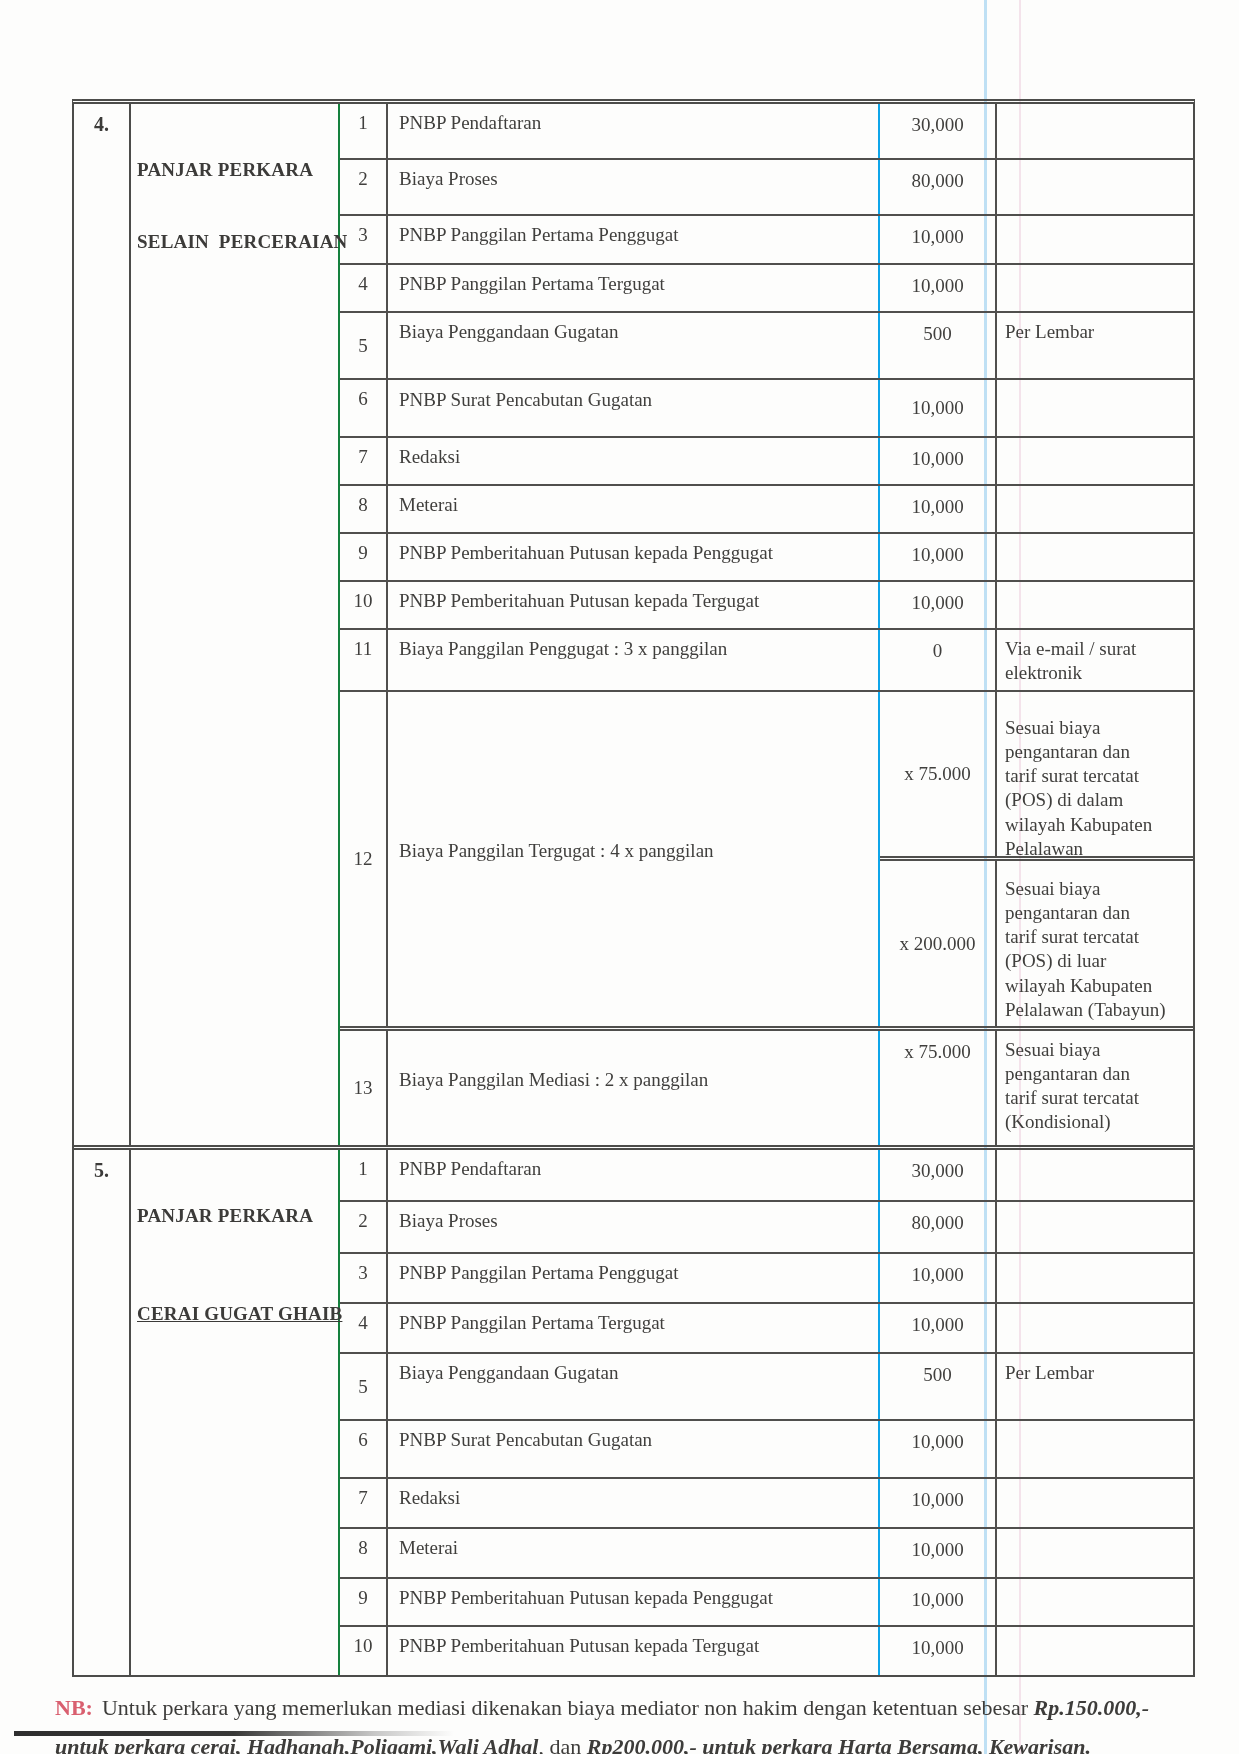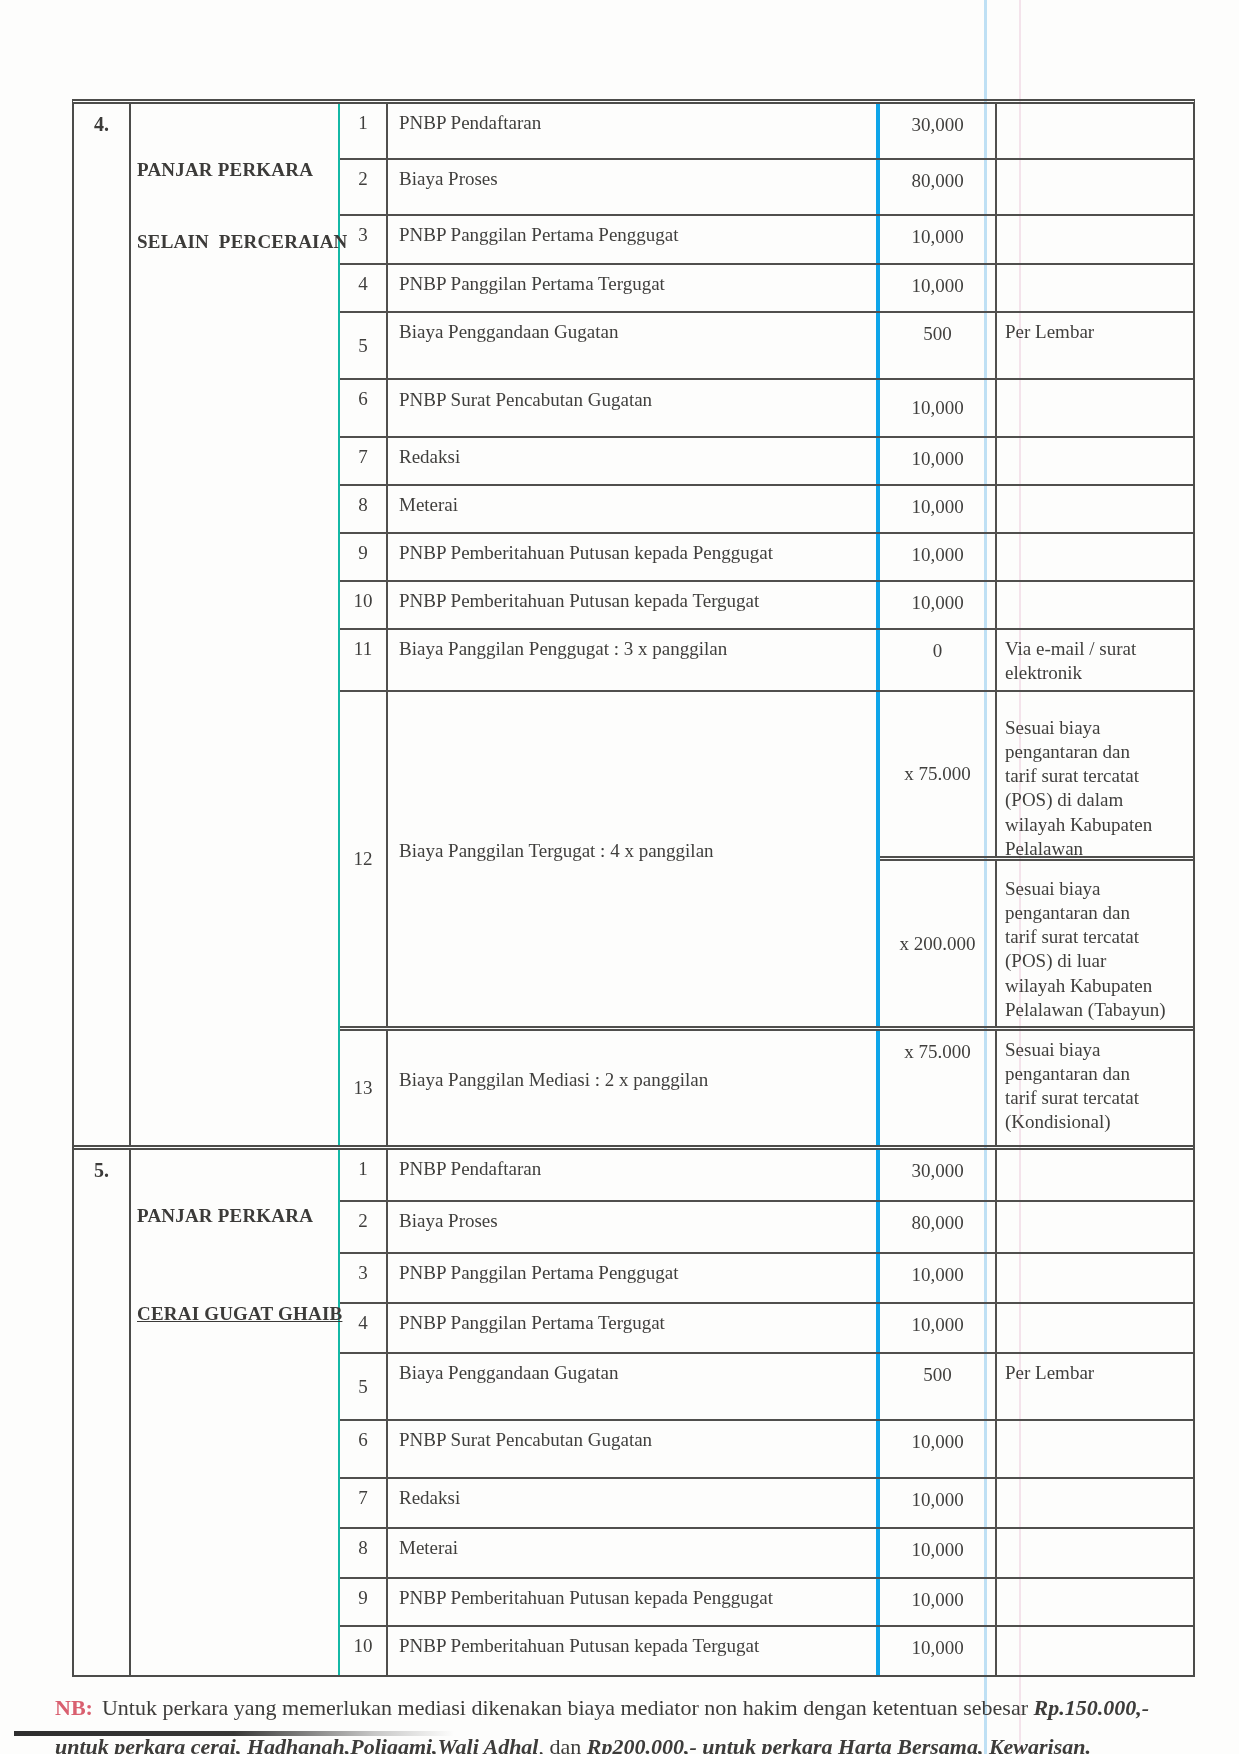"PNBP Pendaftaran" .desc { border-right: 4px solid #0ea5e9 -> 2px solid #0ea5e9 }
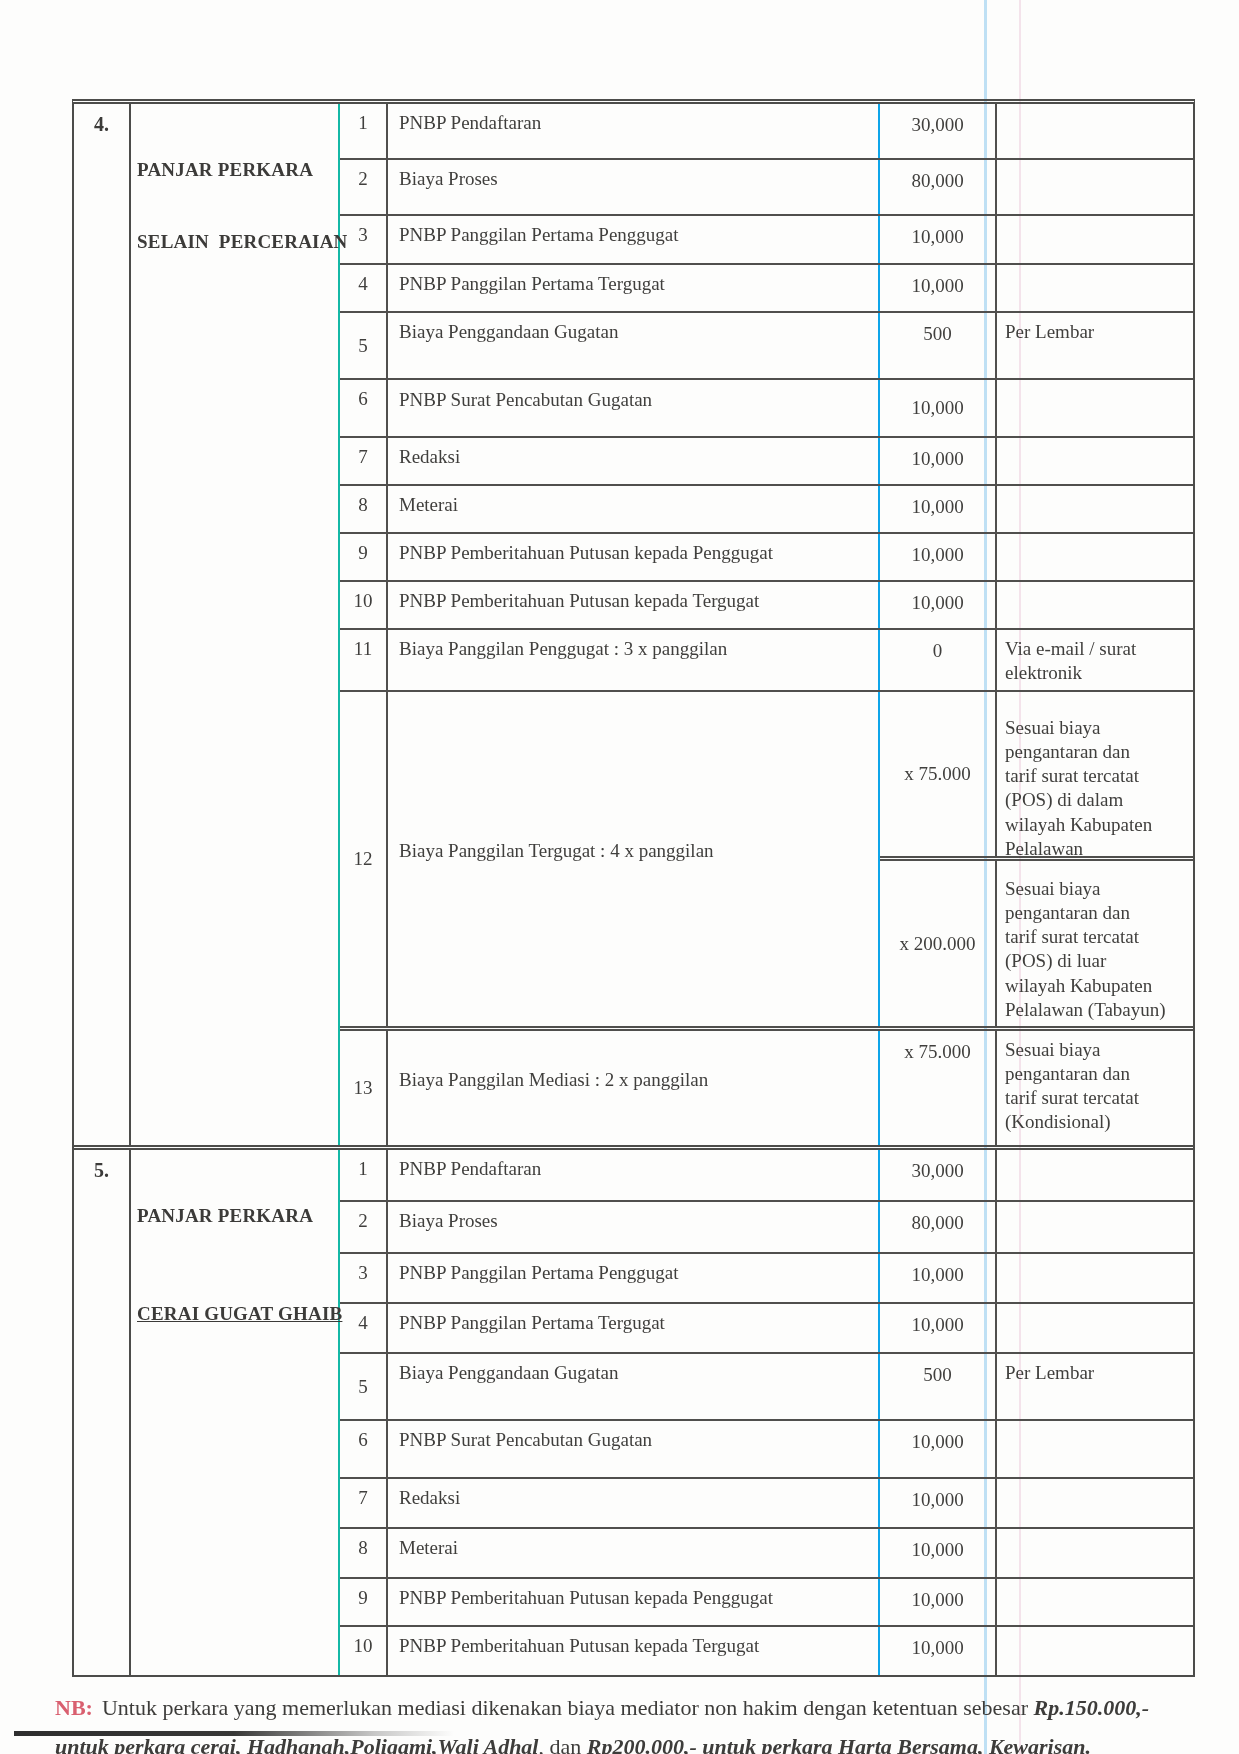"PANJAR PERKARA" .sec-title { border-right: 2px solid #14b8a6 -> 2px solid #15803d }
